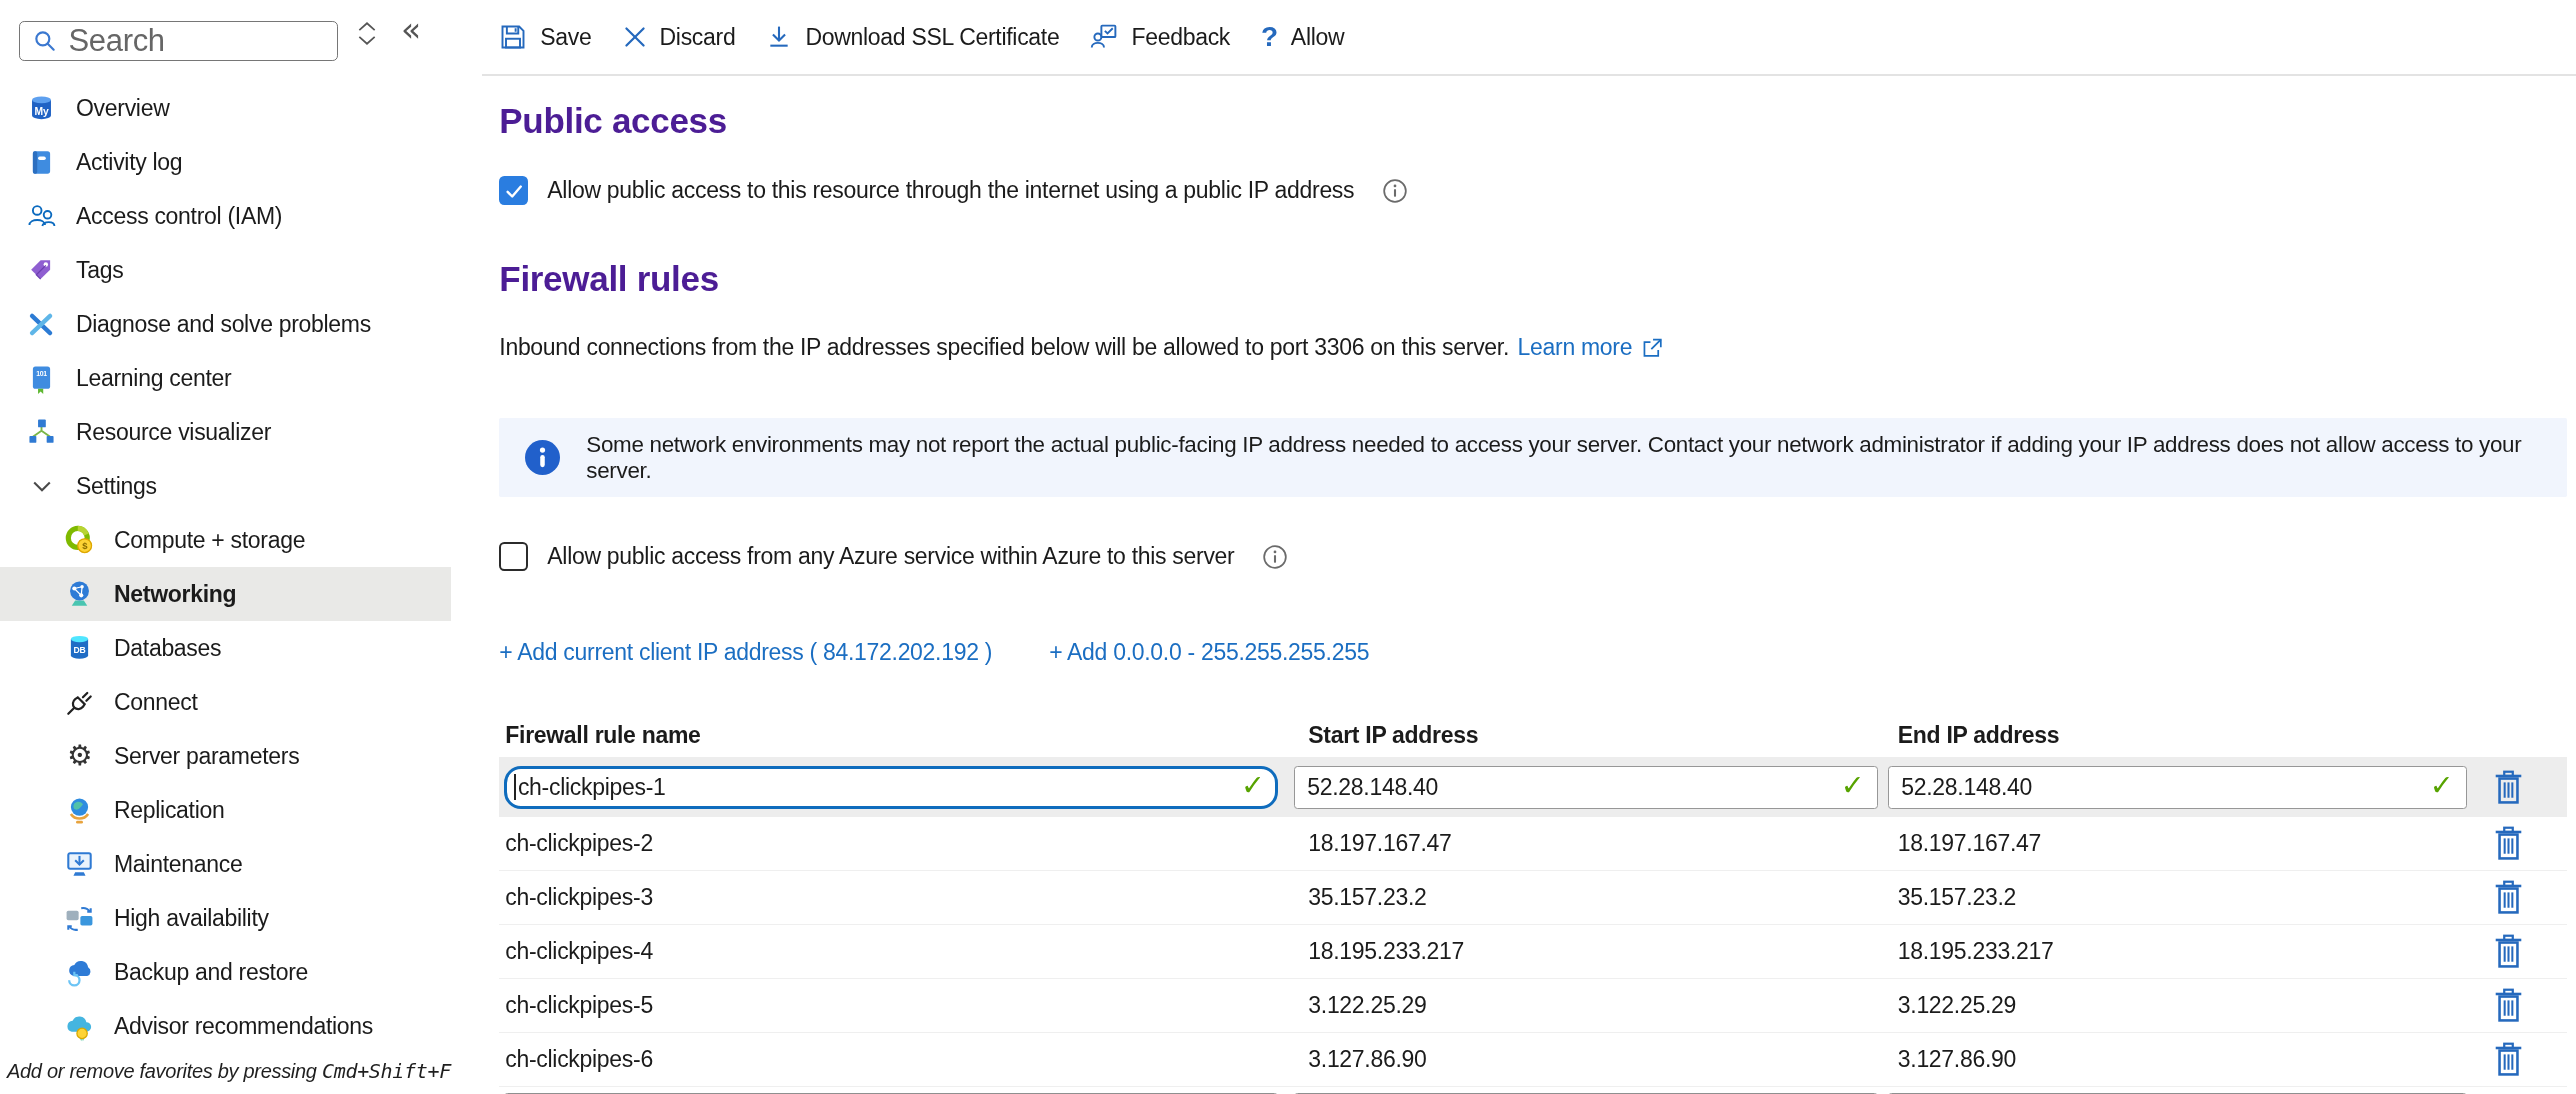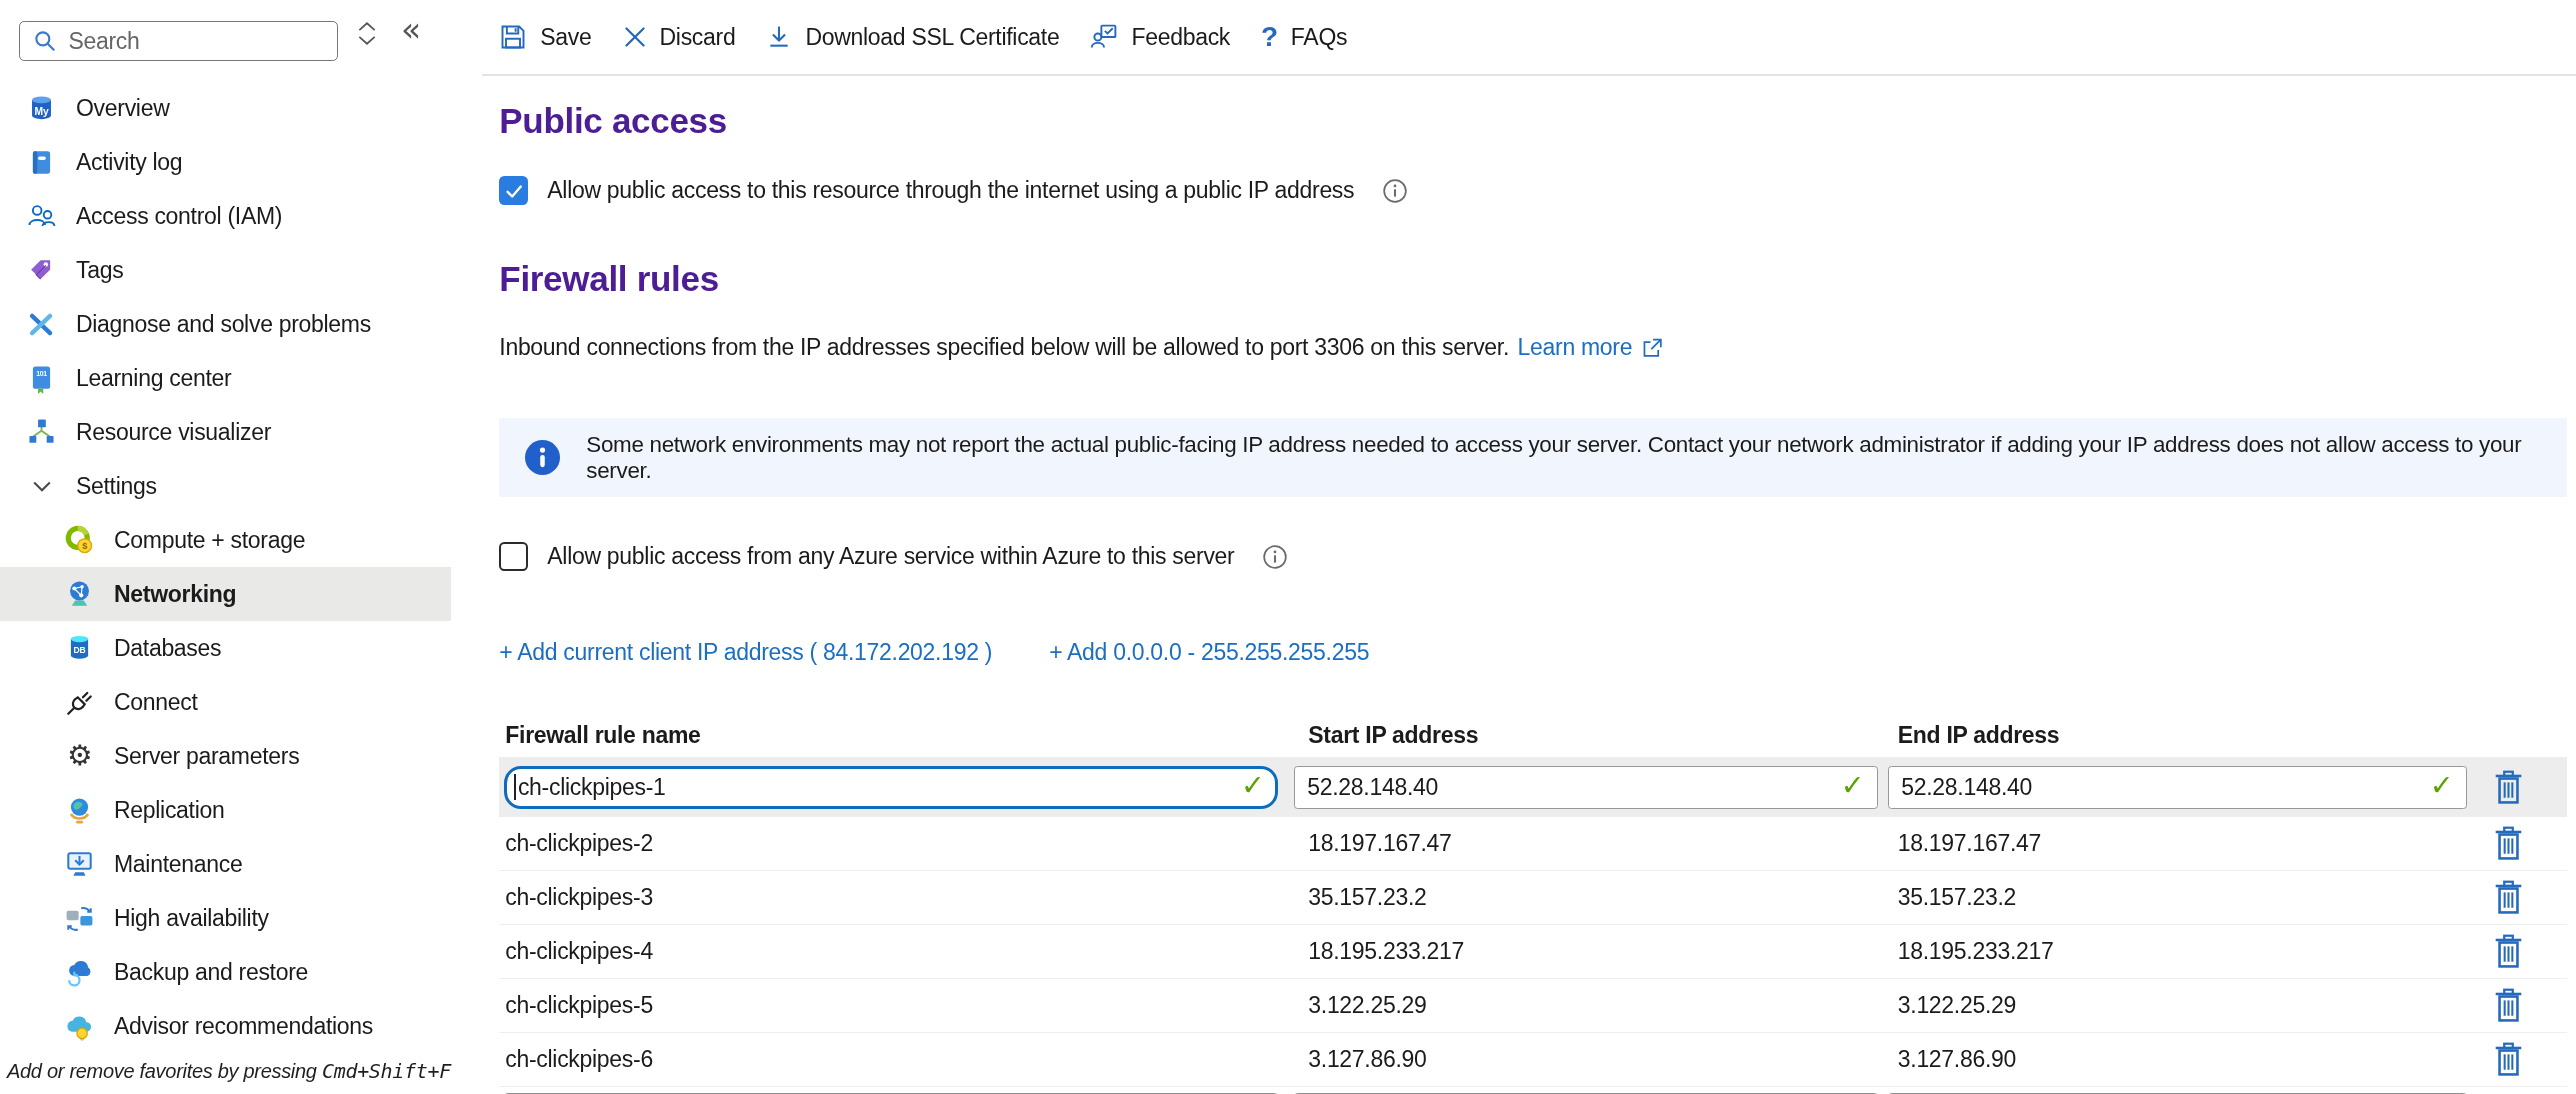"Search" .search-box input { font-size: 23px -> 31px }
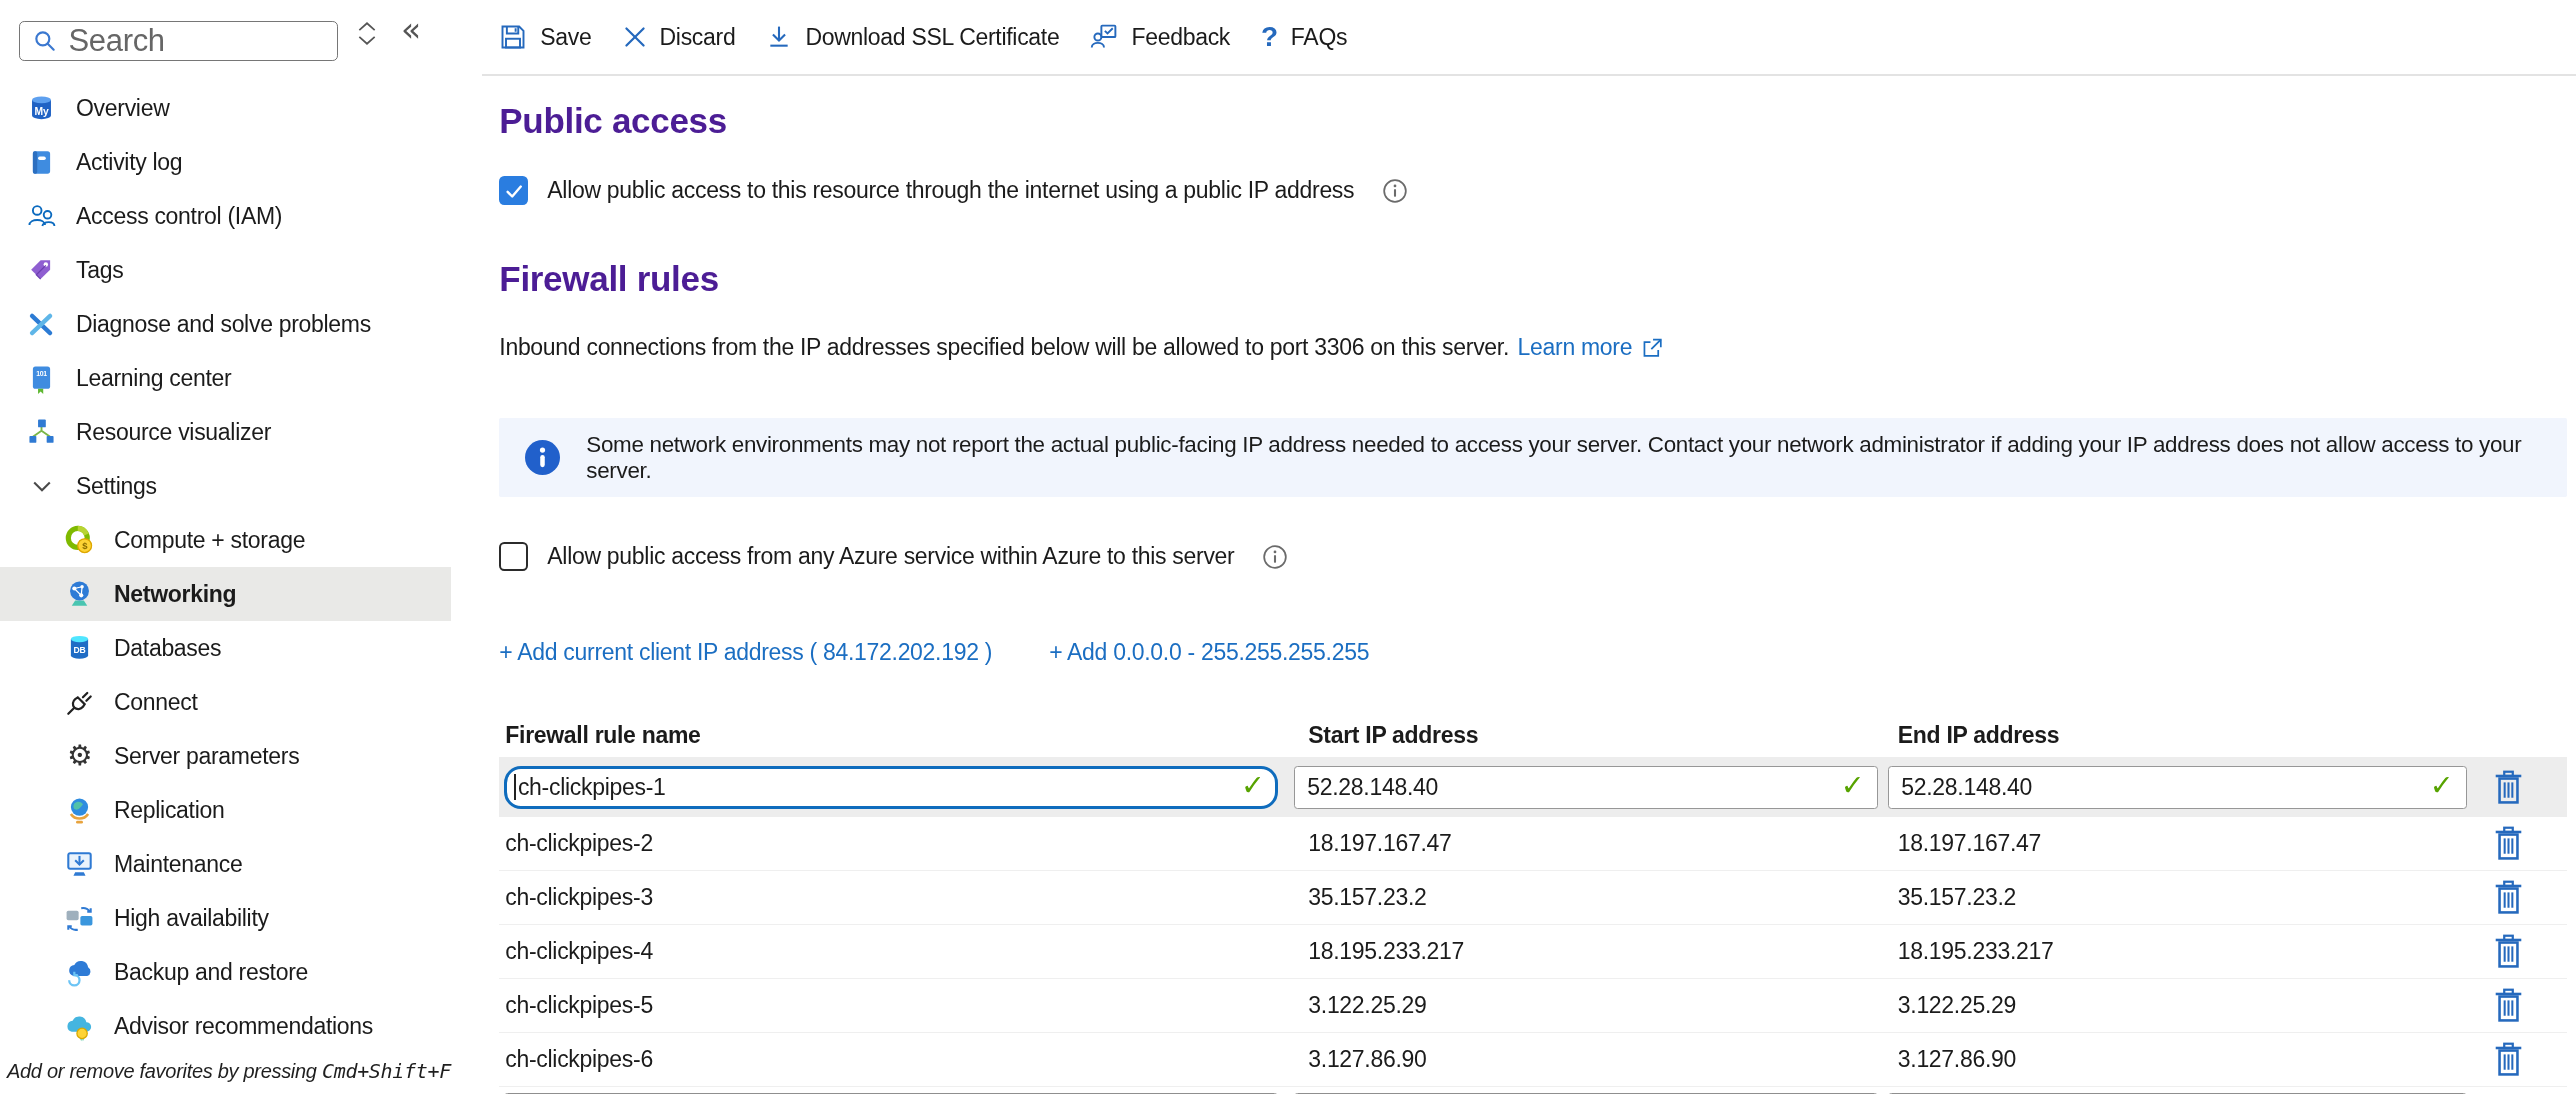"FAQs" span { text: FAQs -> Allow }
